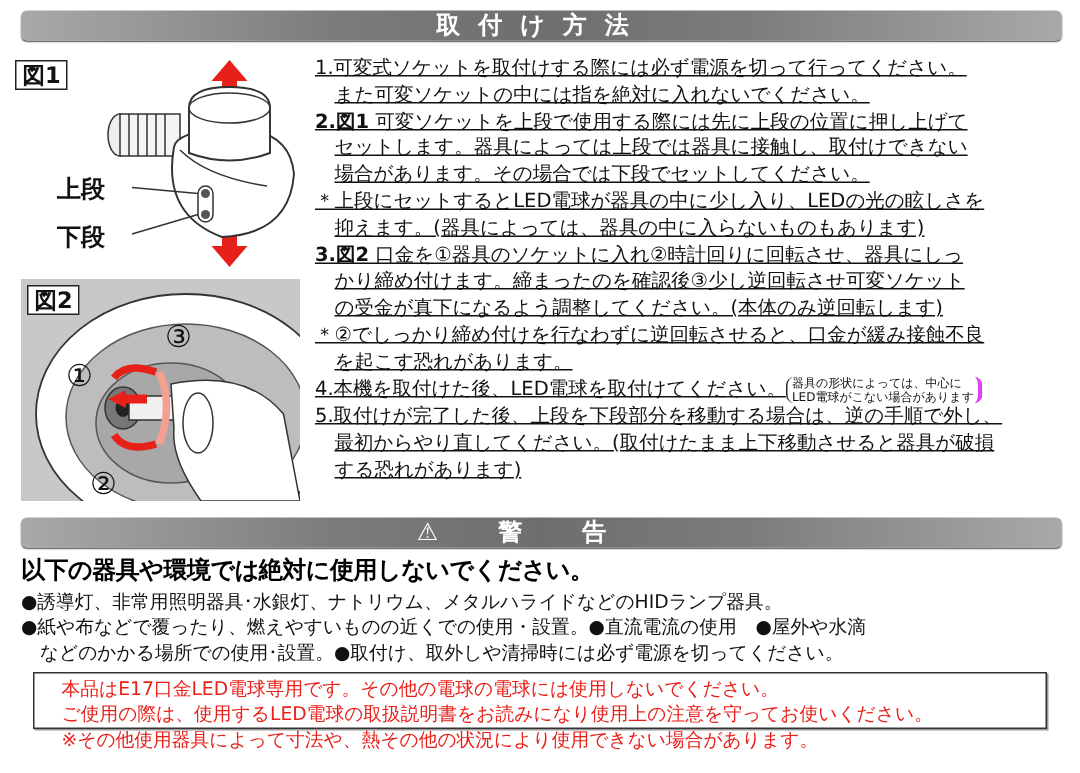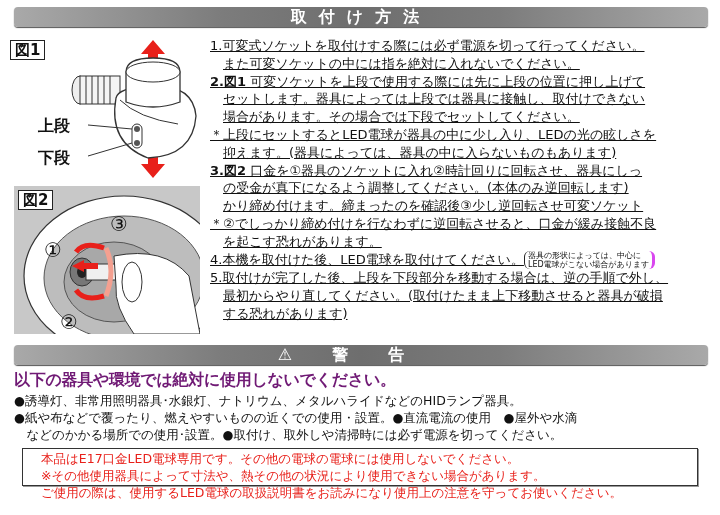"の受金が真下になるよう調整してください。(本体のみ逆回転します)" p.ind { order: before "かり締め付けます。締まったのを確認後③少し逆回転させ可変ソケット" -> after "かり締め付けます。締まったのを確認後③少し逆回転させ可変ソケット" }
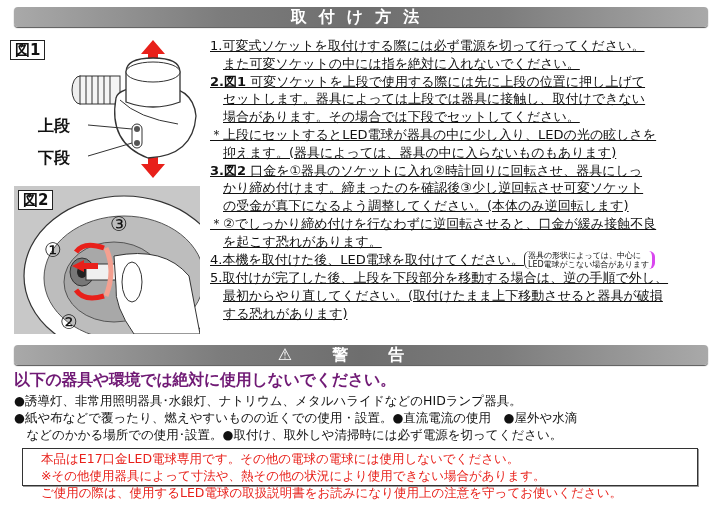"以下の器具や環境では絶対に使用しないでください。" .warn-head { color: #701a75 -> #000000 }
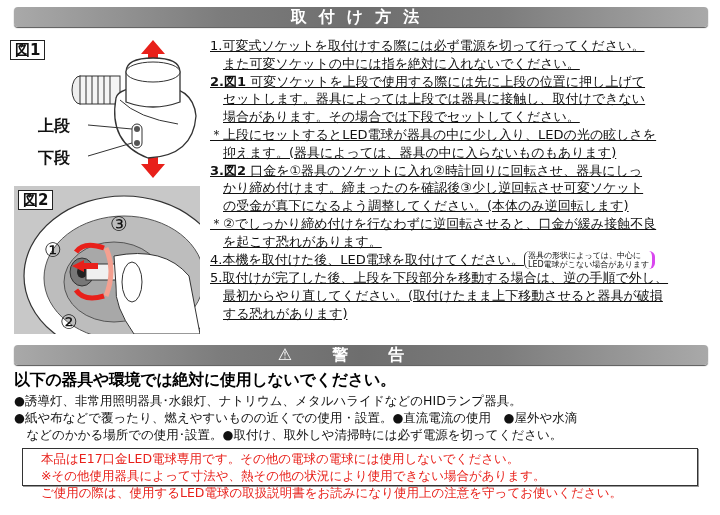"※その他使用器具によって寸法や、熱その他の状況により使用できない場合があります。" p { order: before "ご使用の際は、使用するLED電球の取扱説明書をお読みになり使用上の注意を守ってお" -> after "ご使用の際は、使用するLED電球の取扱説明書をお読みになり使用上の注意を守ってお" }
